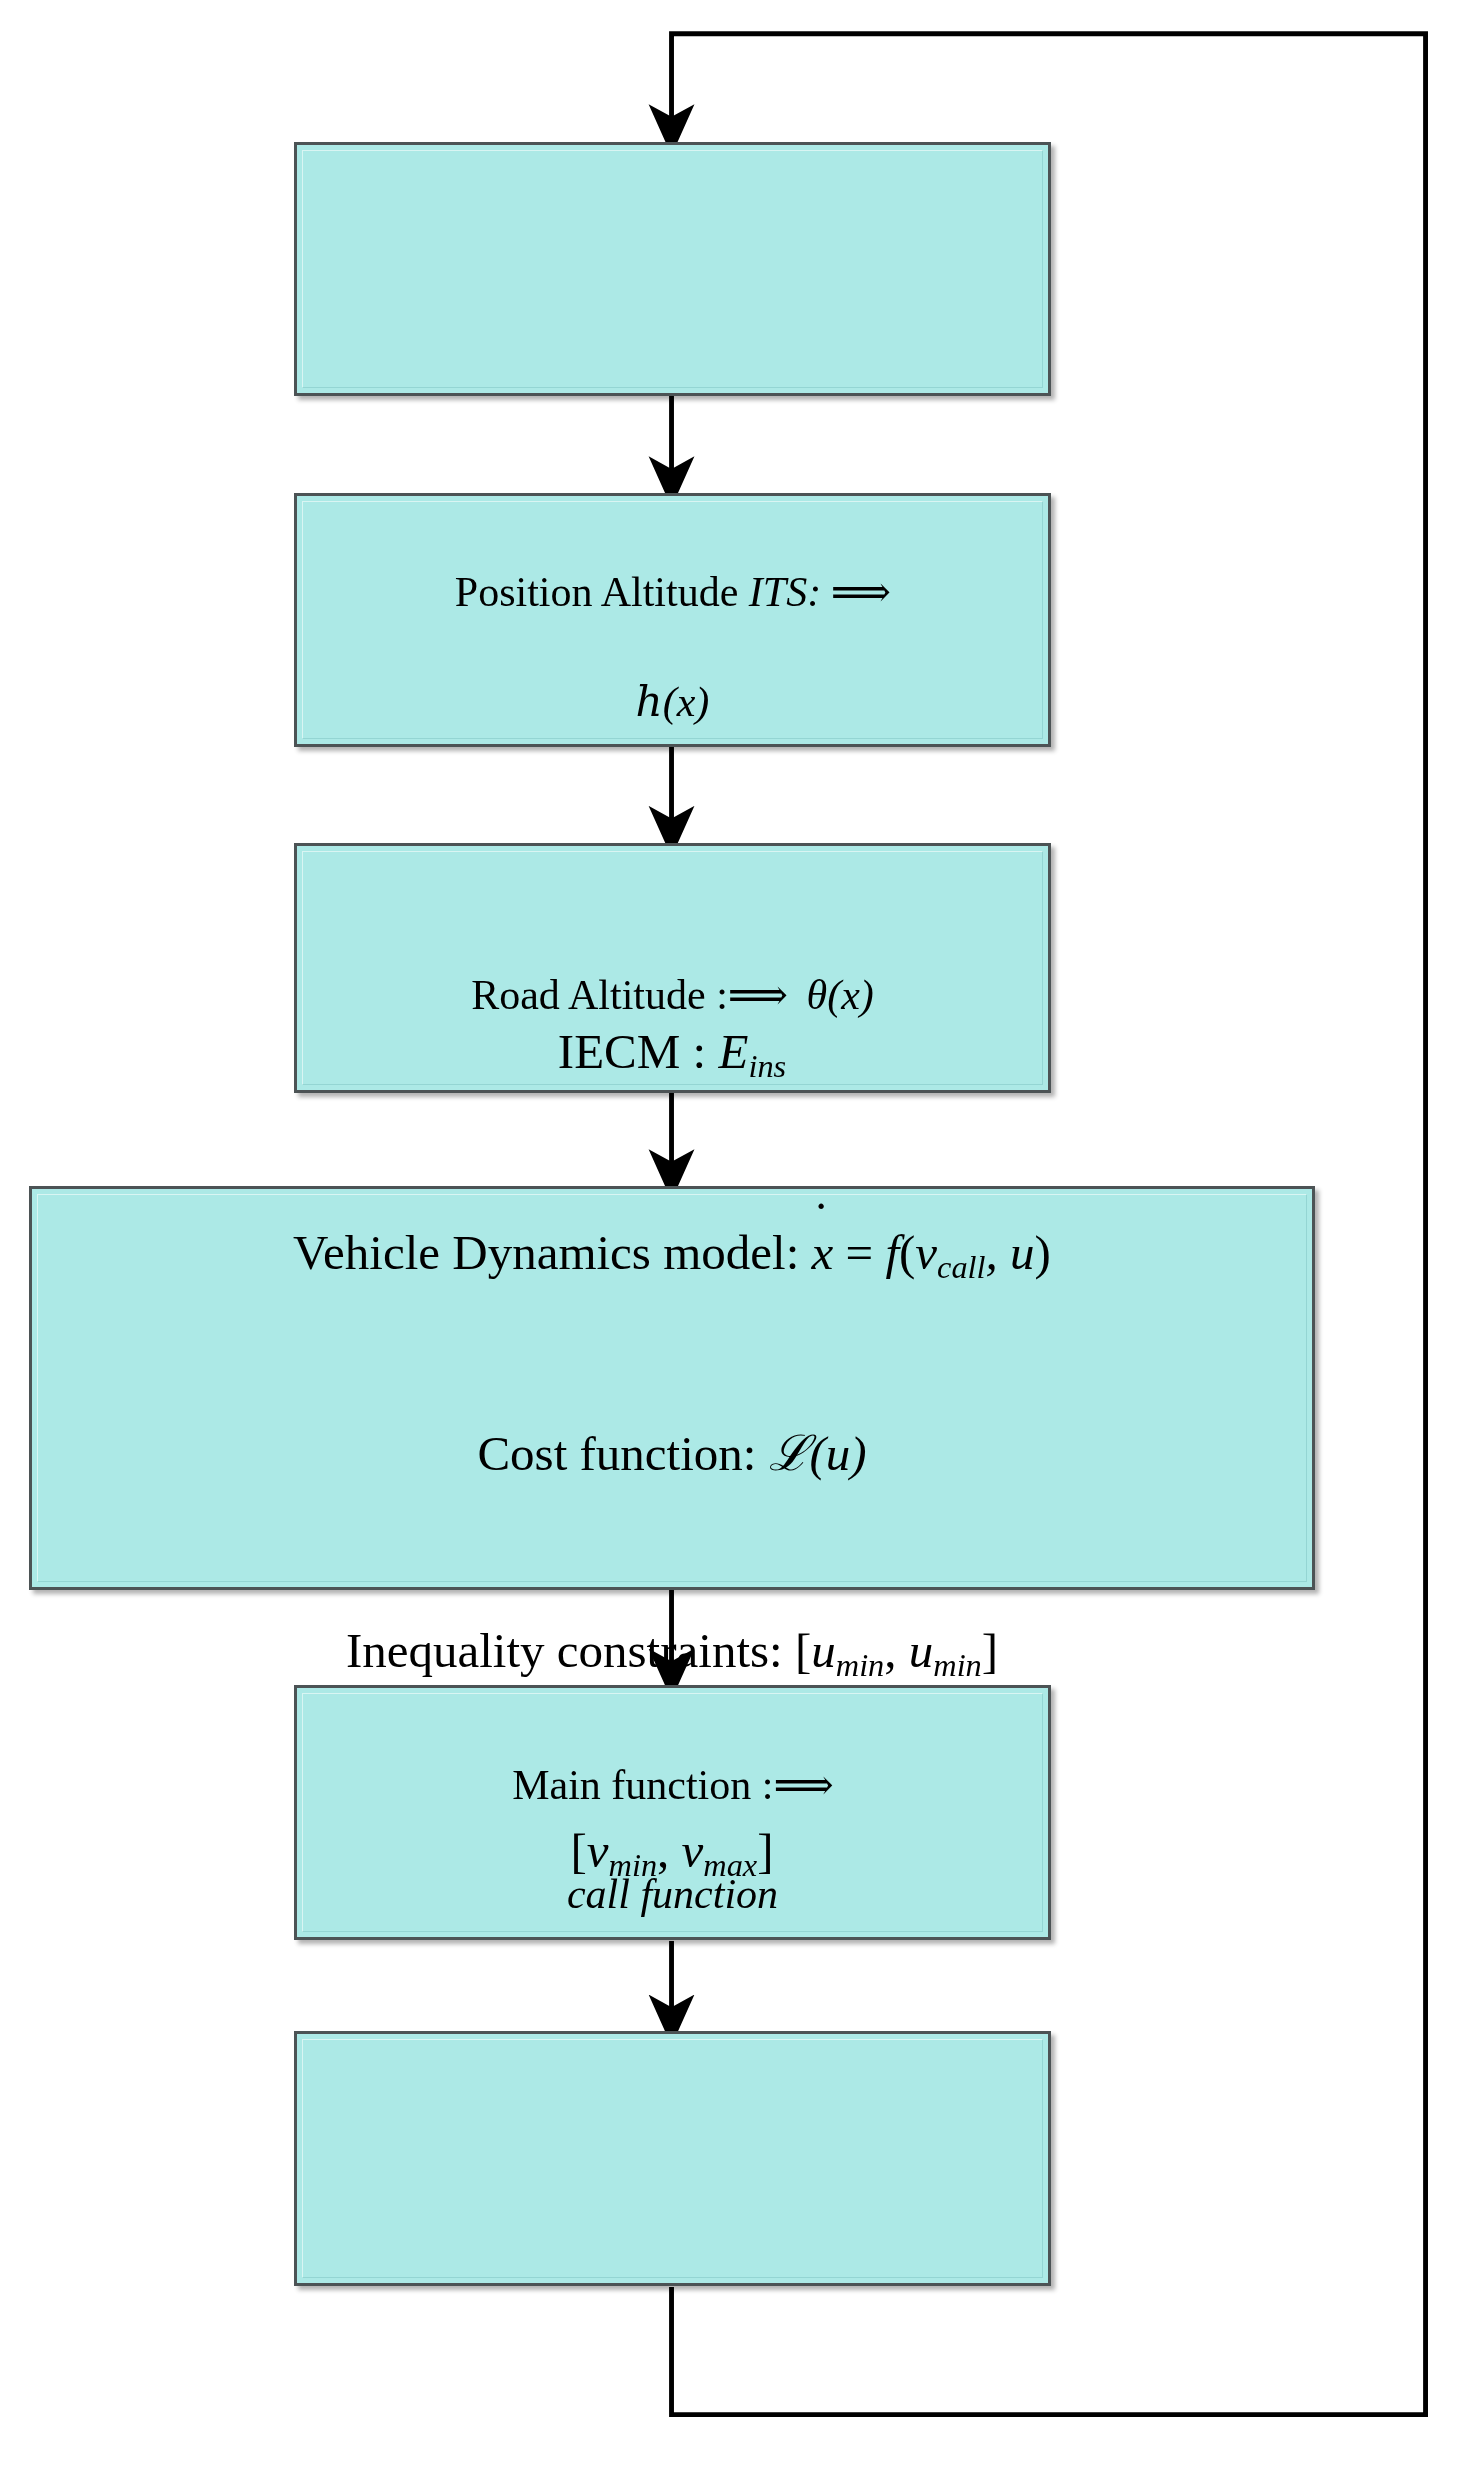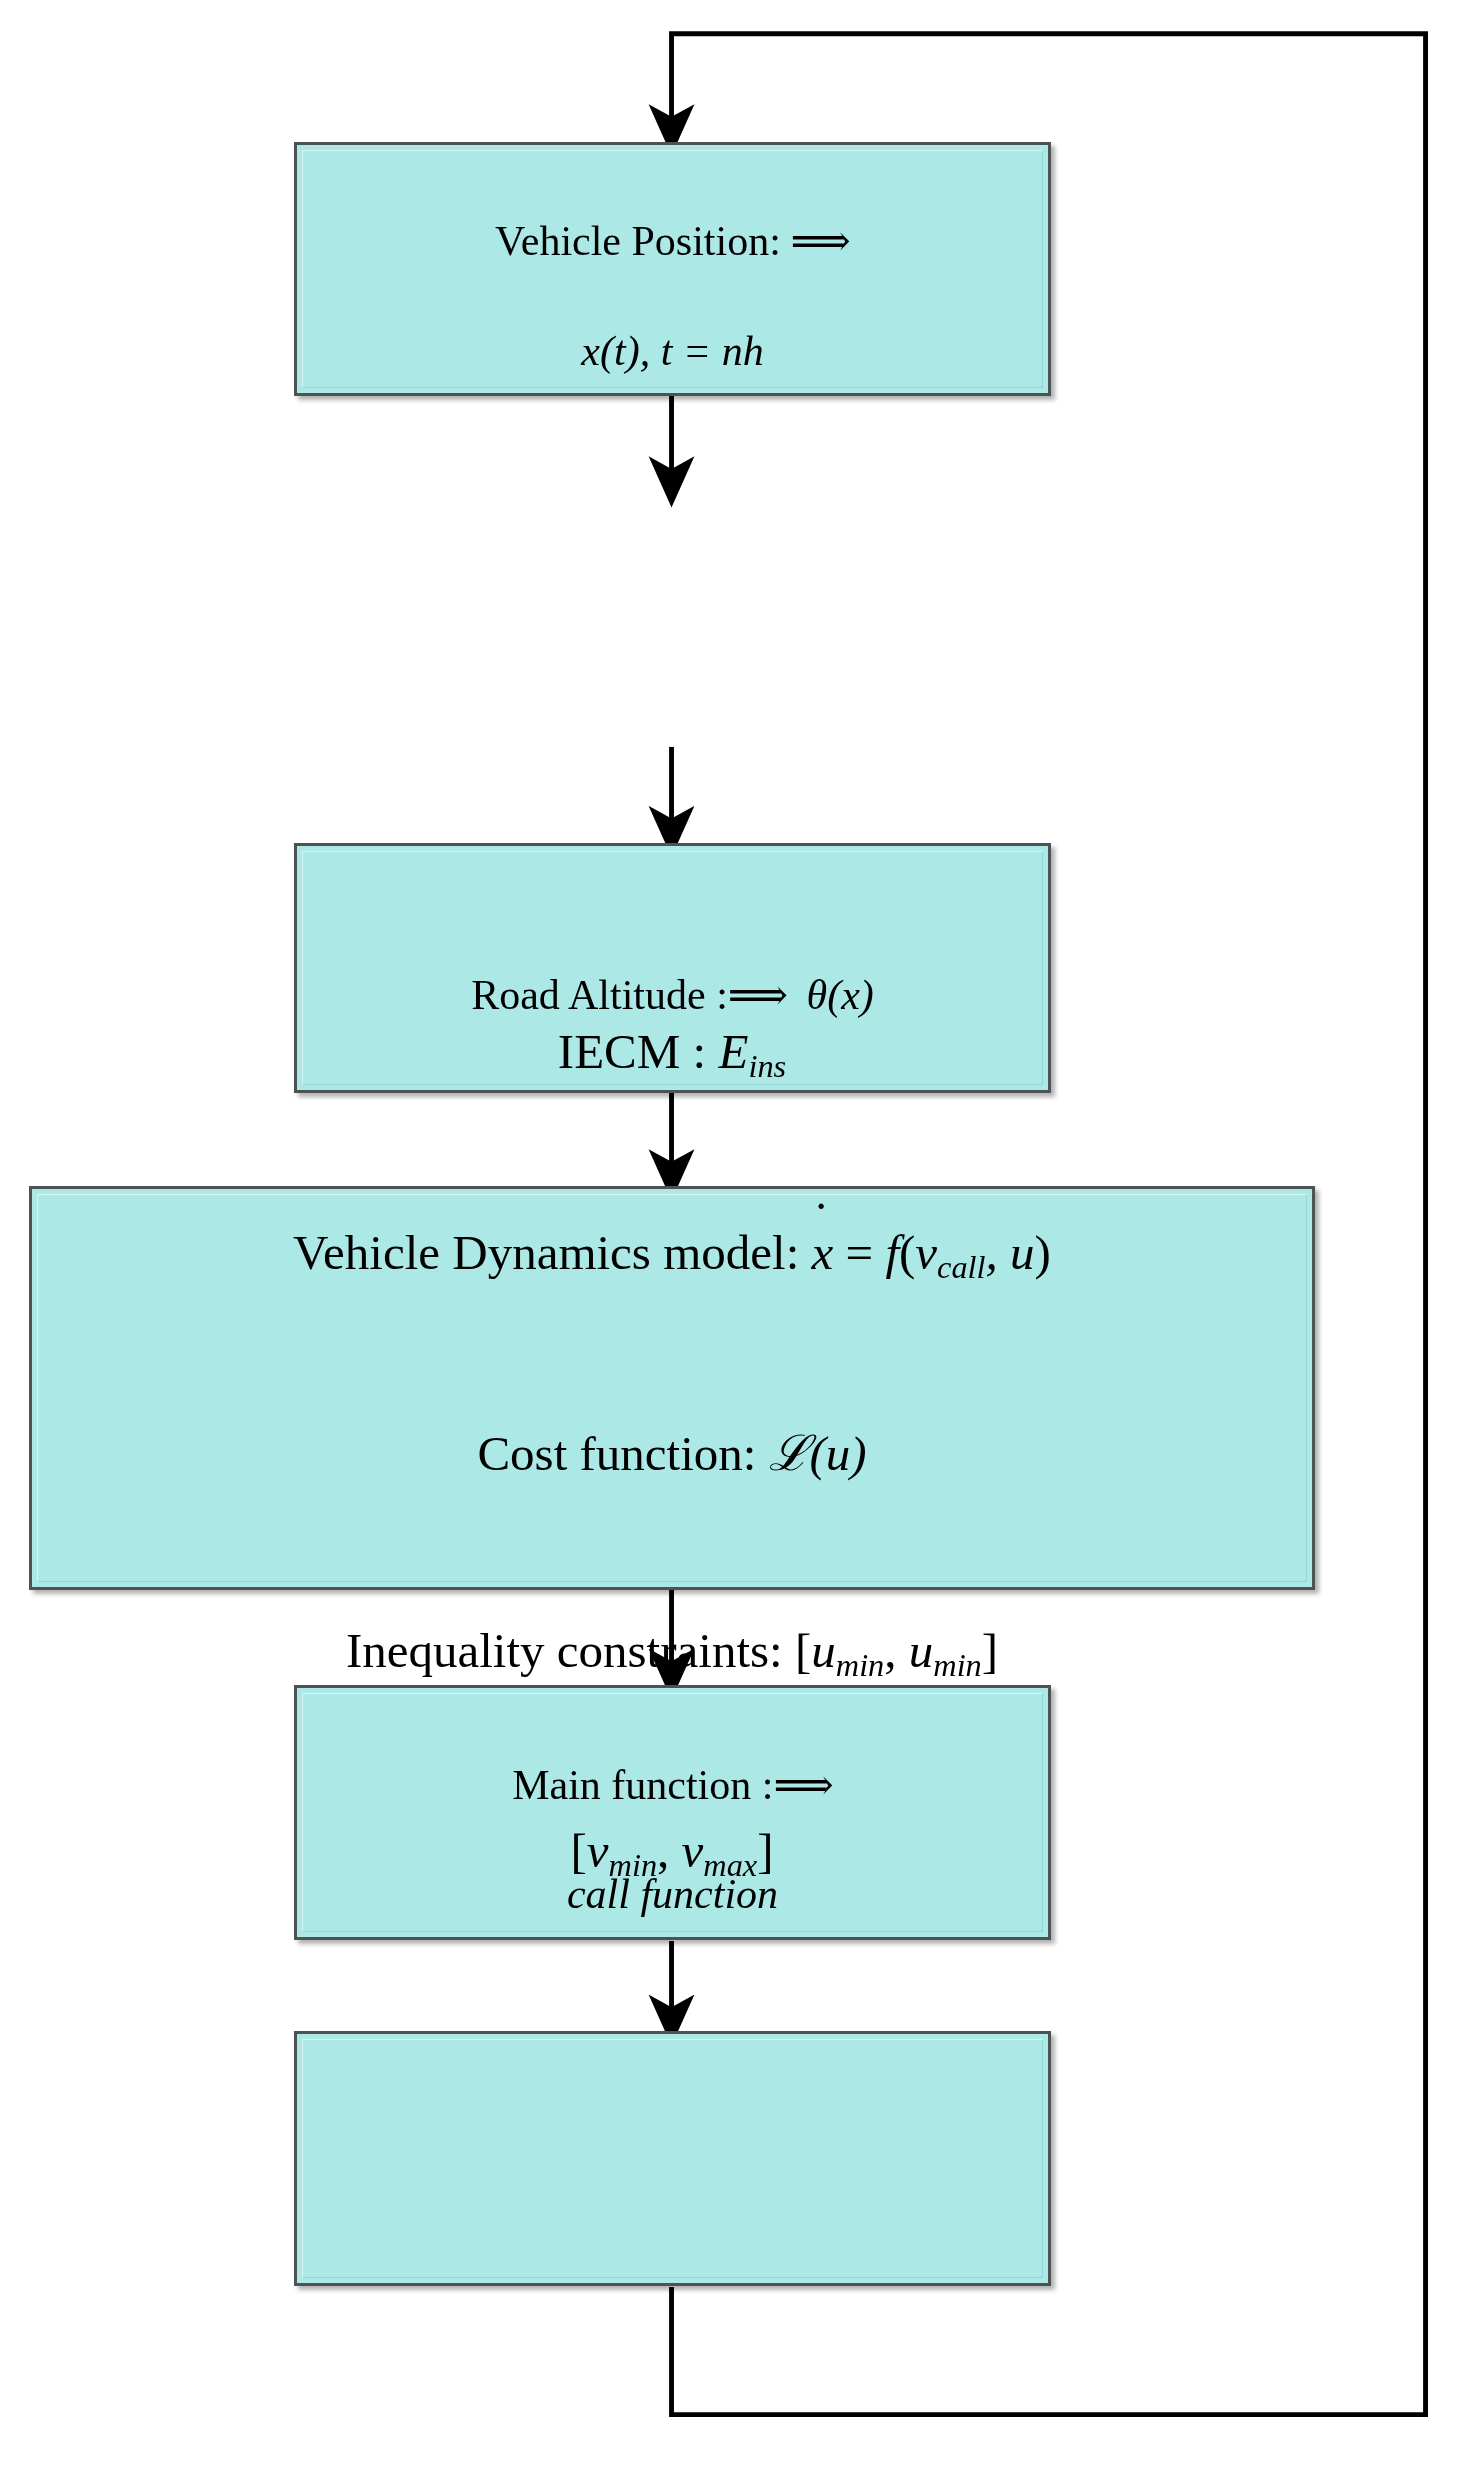"Vehicle Position: ⟹" div.txt { html: <div> <span>Vehicle Position:</span><span> ⟹</span><br> <span>x(t), t = nh</span> </div> -> none }
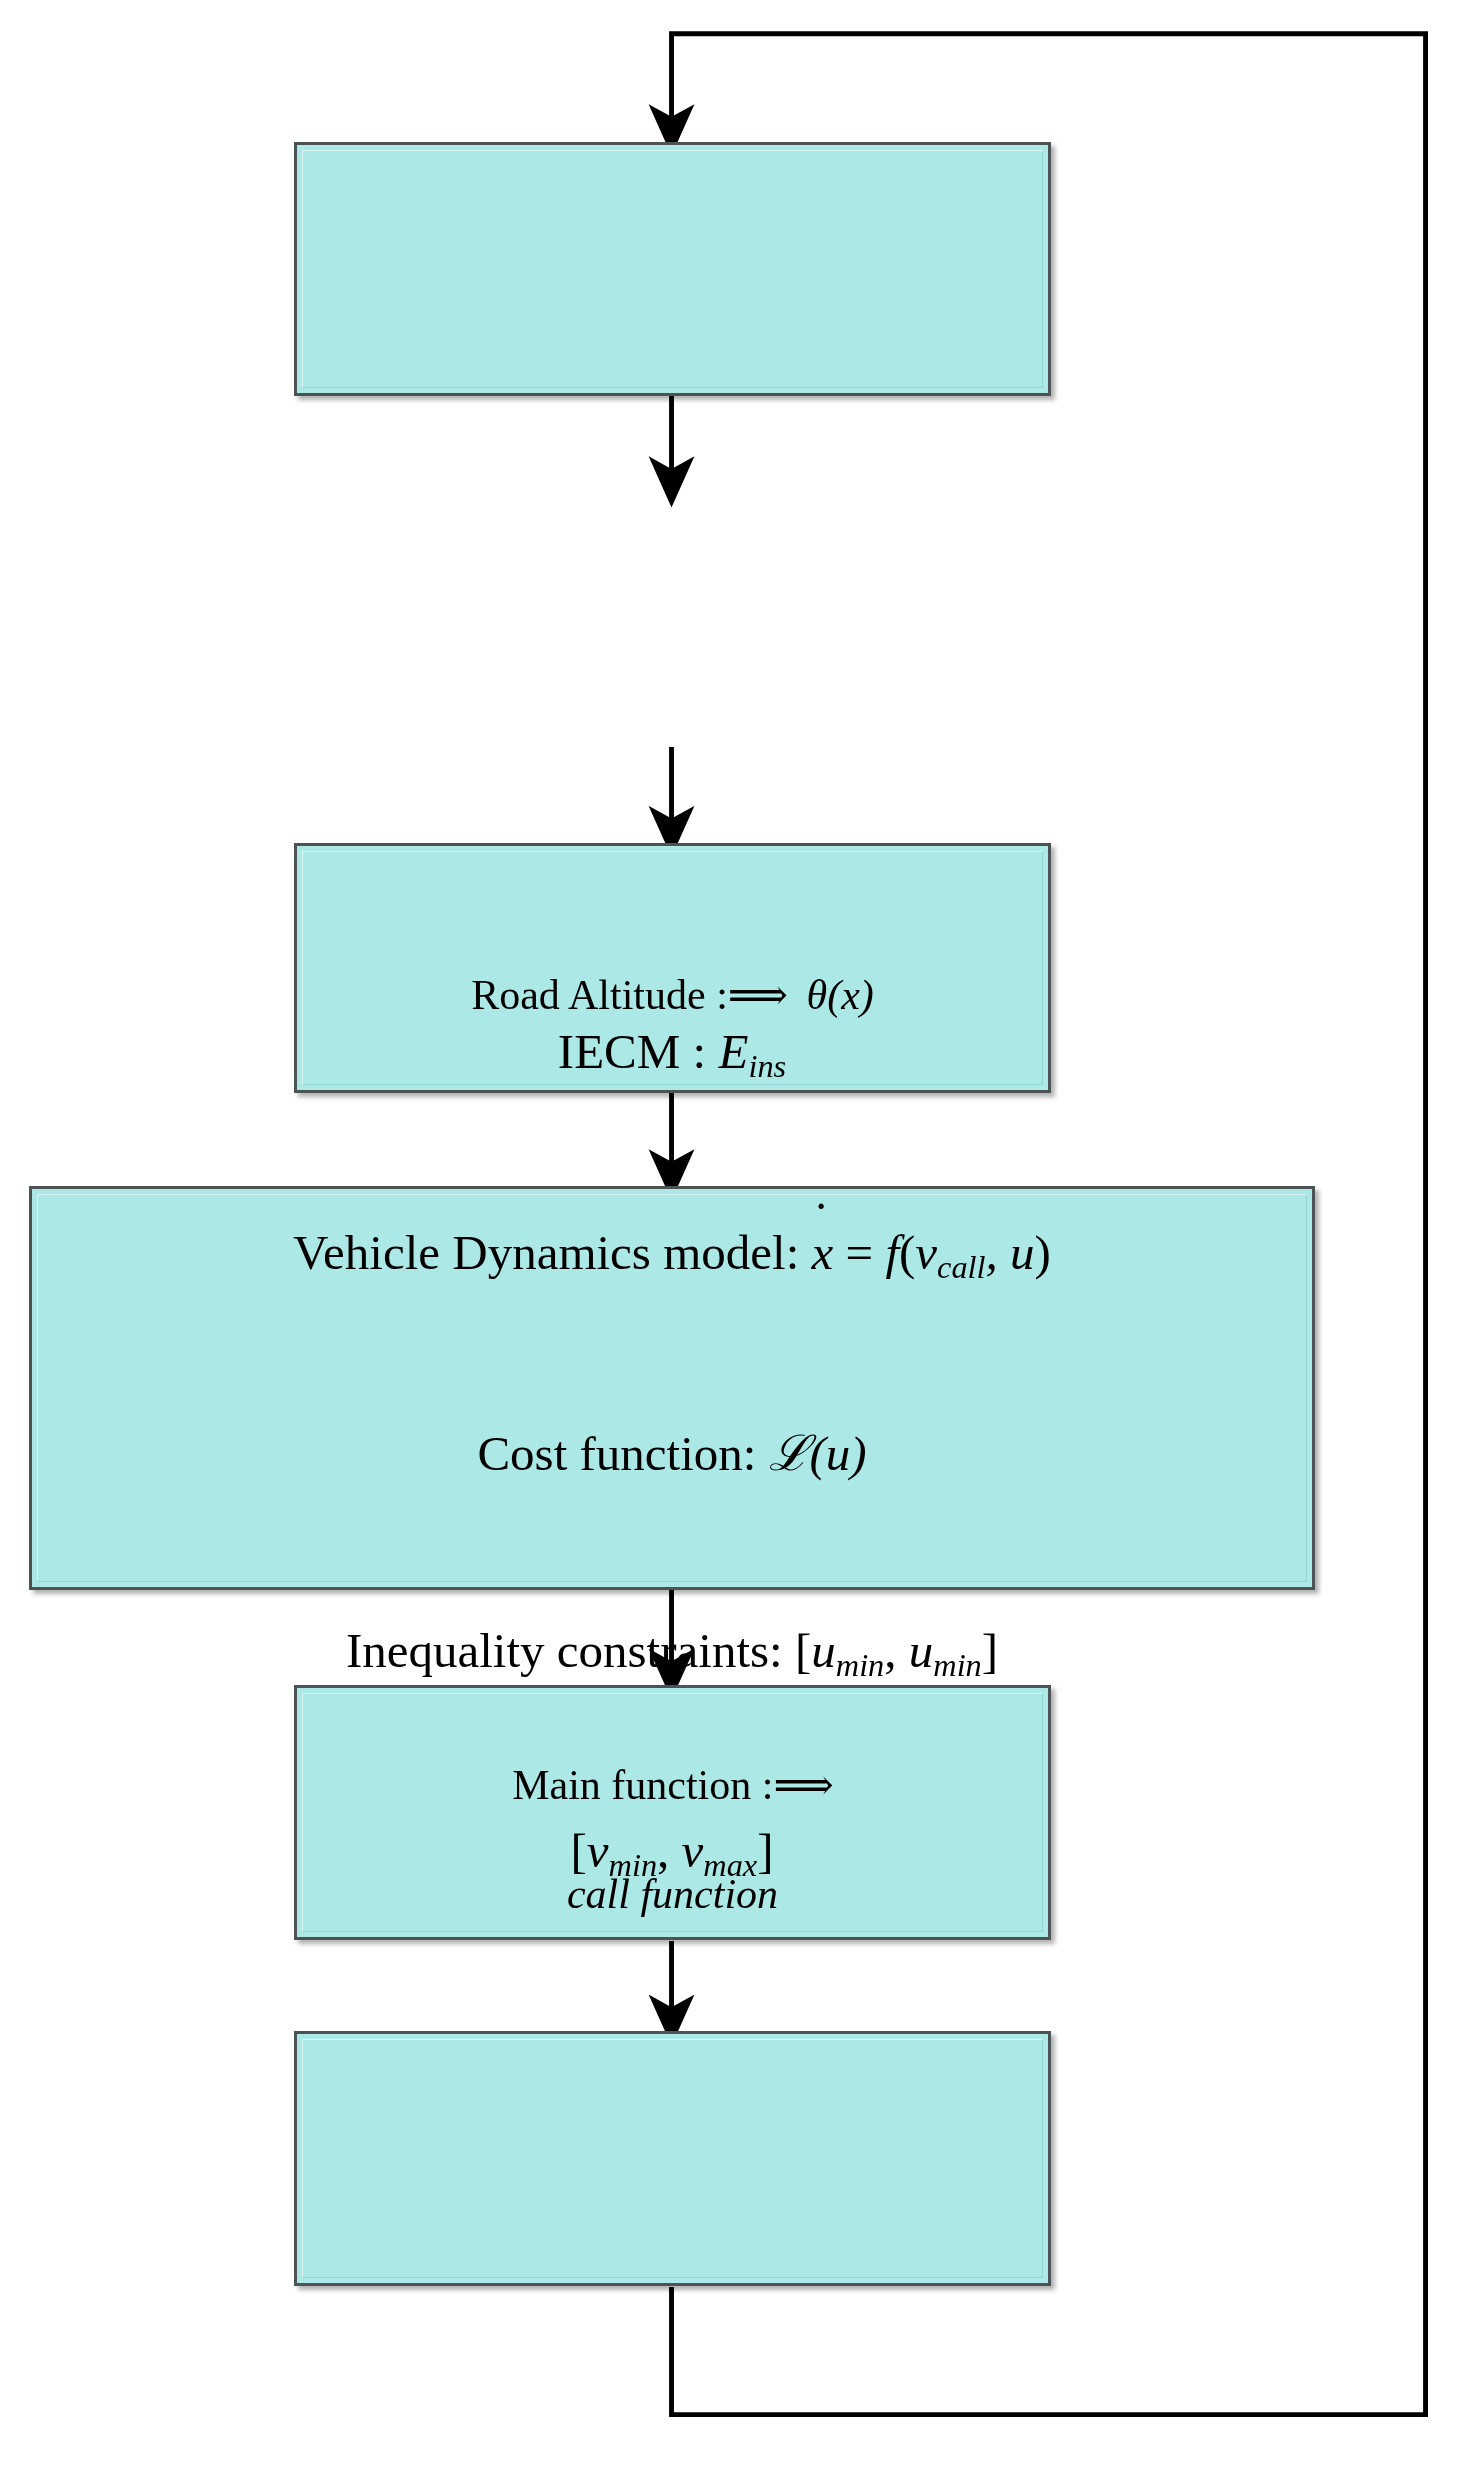"Position Altitude ITS: ⟹" div.node { html: none -> <div> <span></span> <div> <span>Position Altitude </span><span>ITS</span><span>:</span><span> ⟹</span><br> <span>ℎ(x)</span> </div> </div> }
